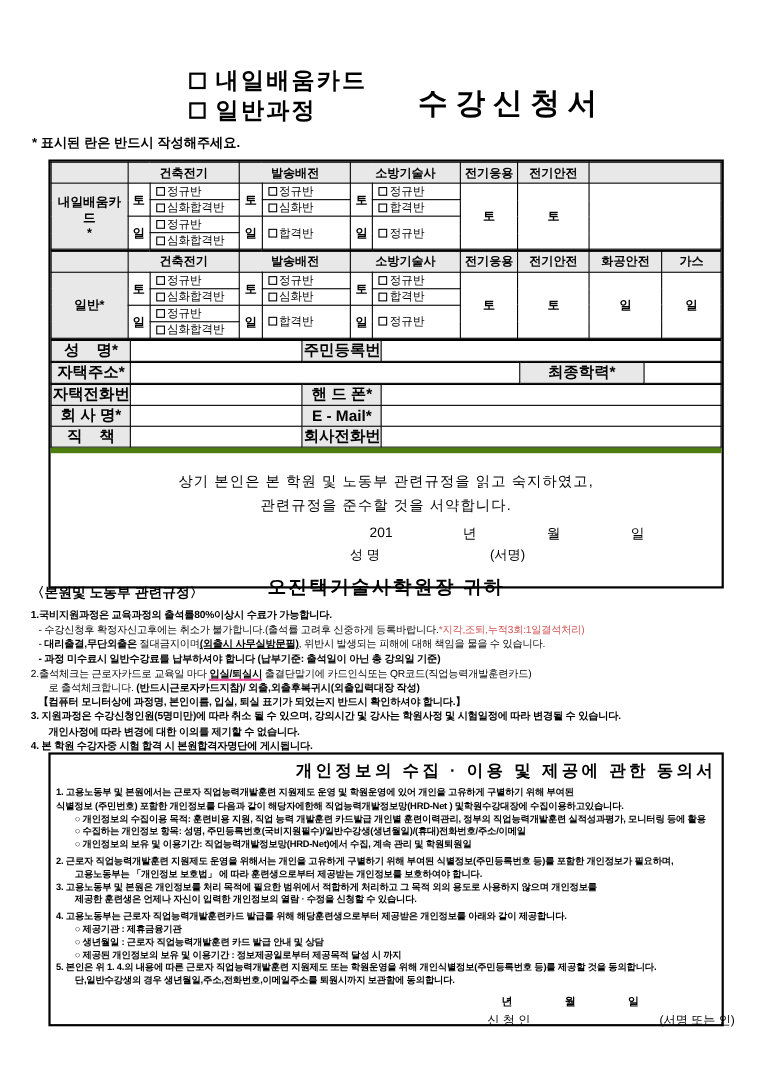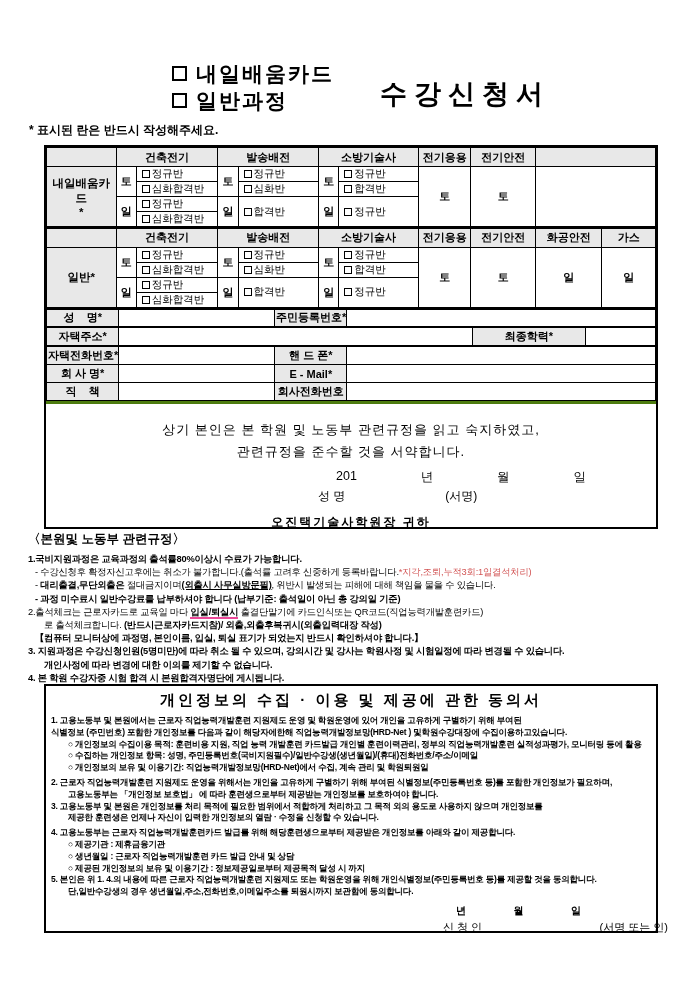"성 명*" .pi td { font-size: 11px -> 14px }
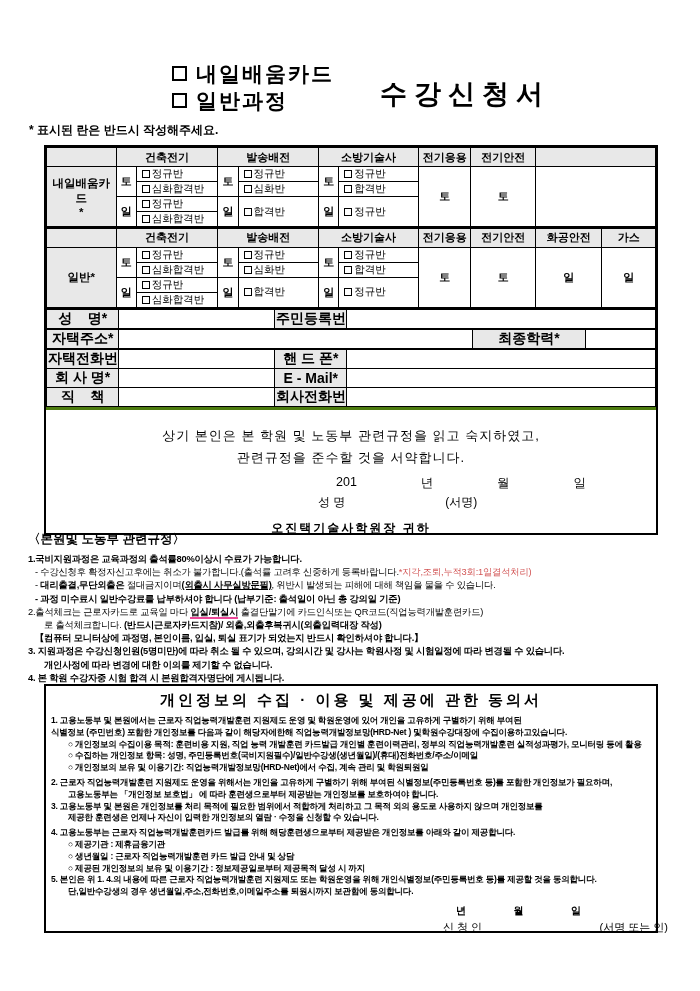"상기 본인은 본 학원 및" div.pledge { border-top: 3px solid #4d7c0f -> 5px solid #4d7c0f }
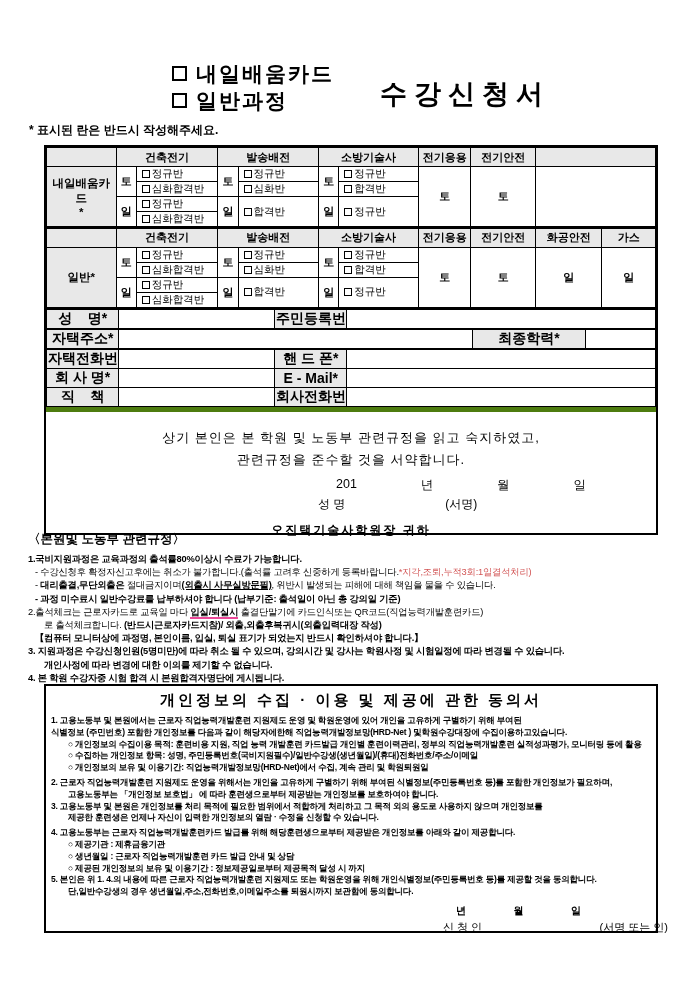"오진택기술사학원장 귀하" .recipient { font-size: 12px -> 17px }
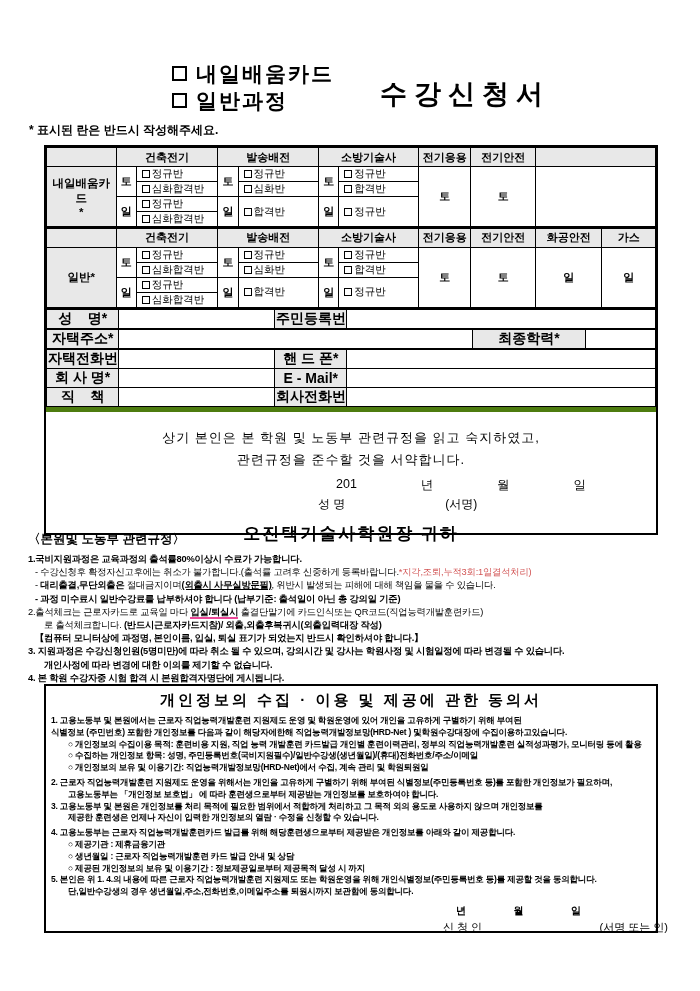"개인정보의 수집 · 이용 및" .consent-title { text-align: center -> right }
